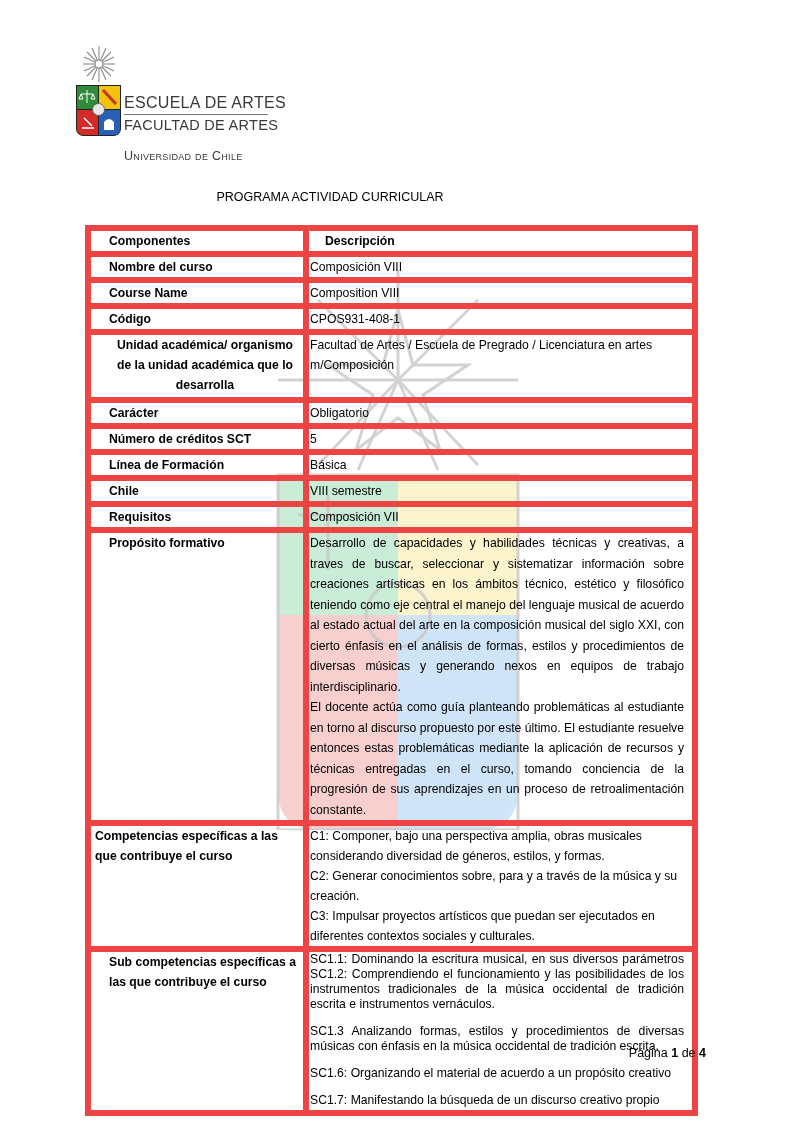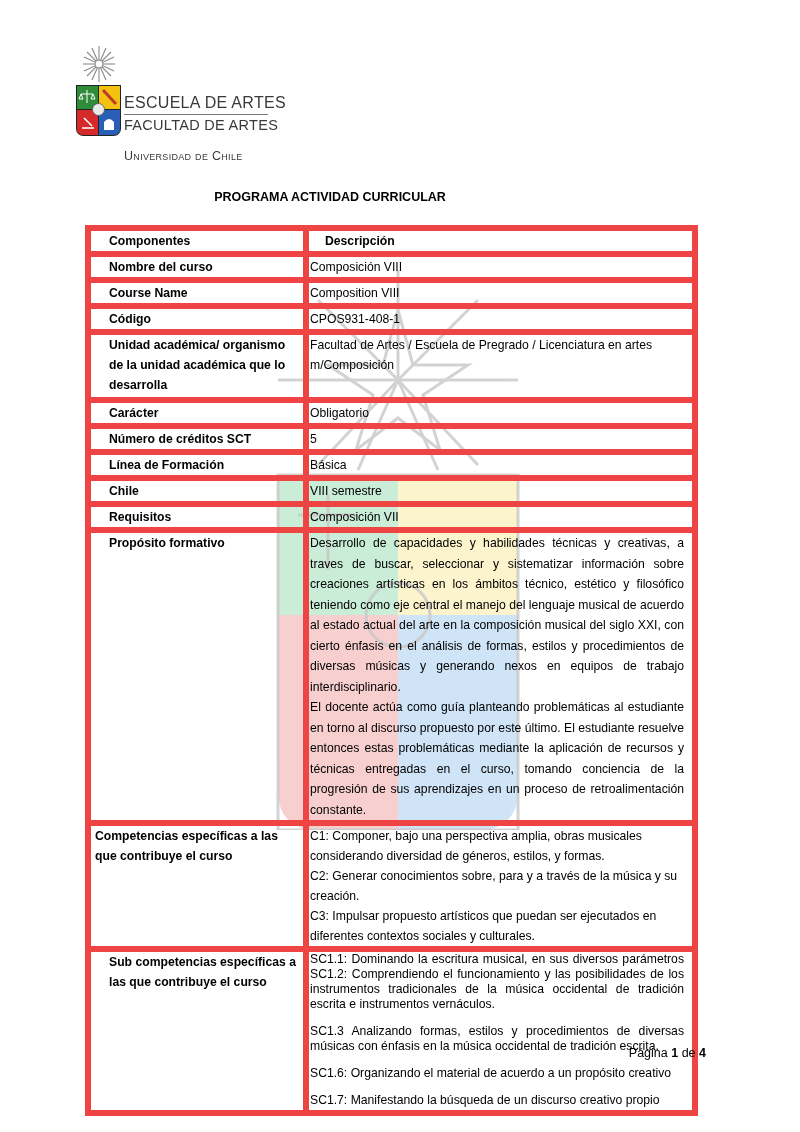"PROGRAMA ACTIVIDAD CURRICULAR" .doc-title { font-weight: bold -> normal }
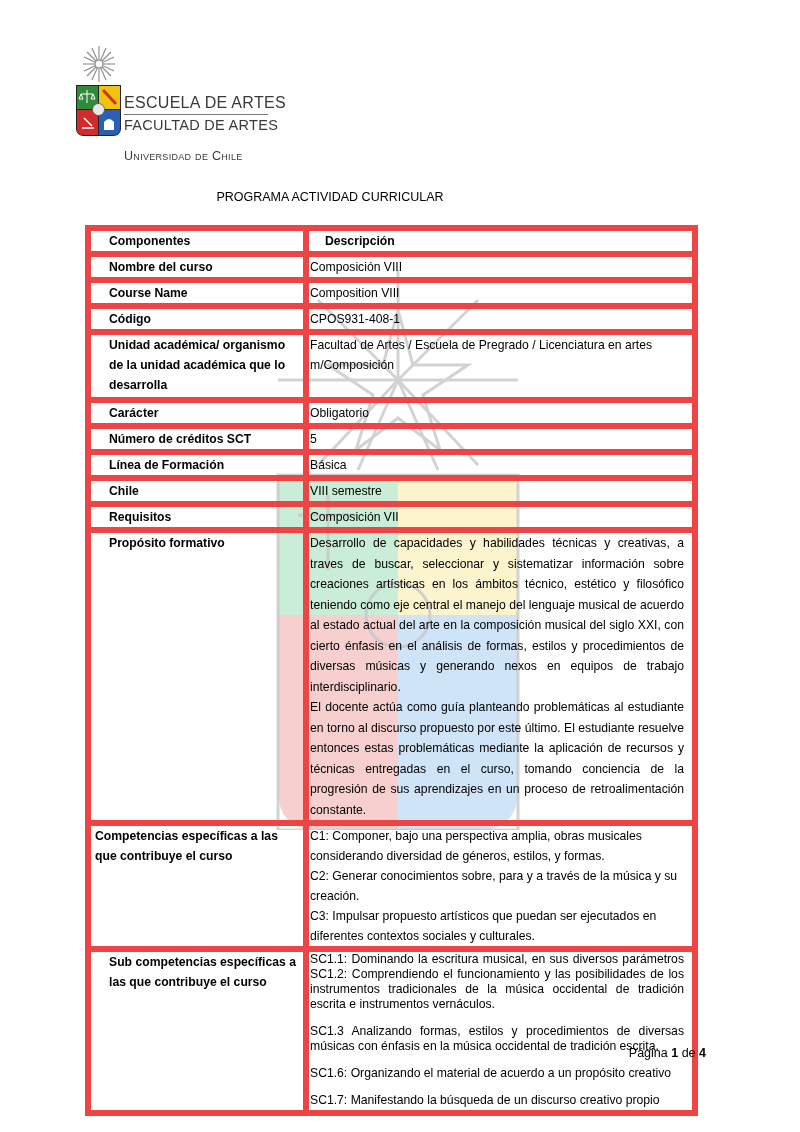"Unidad académica/ organismo de la" .lbl-multi { text-align: none -> center }
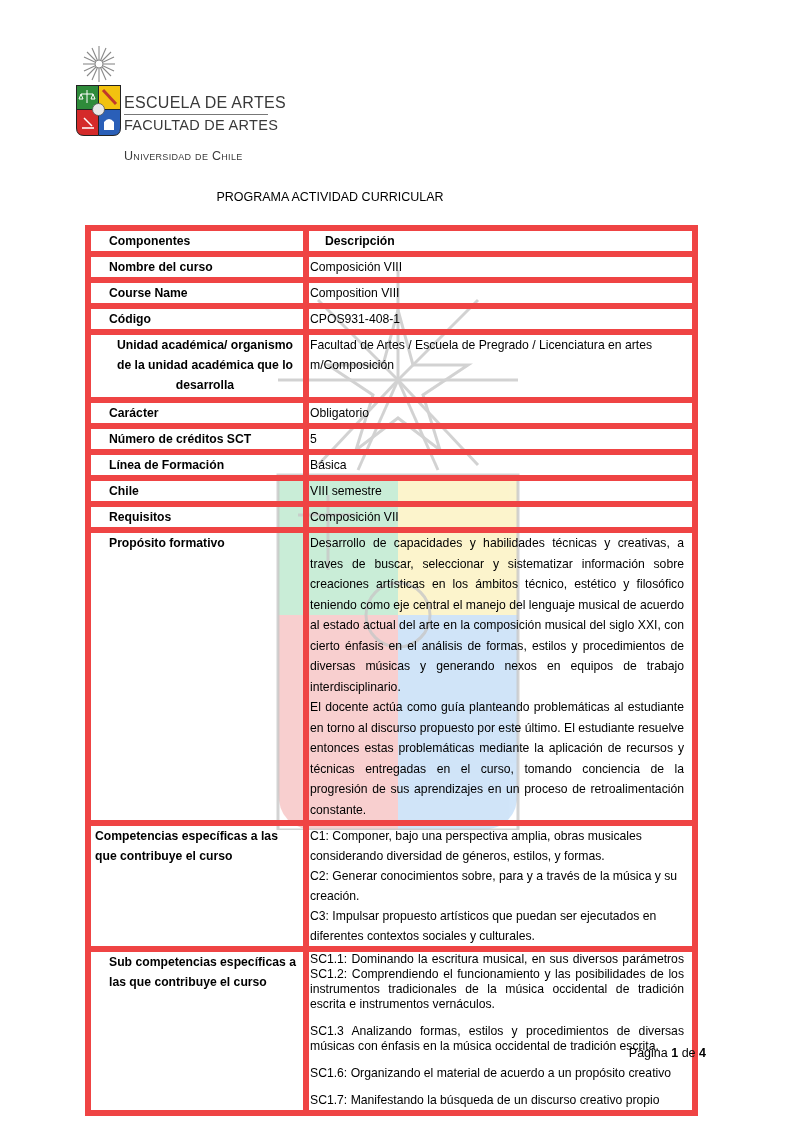"C3: Impulsar propuesto artísticos que" div { text: propuesto -> proyectos }
